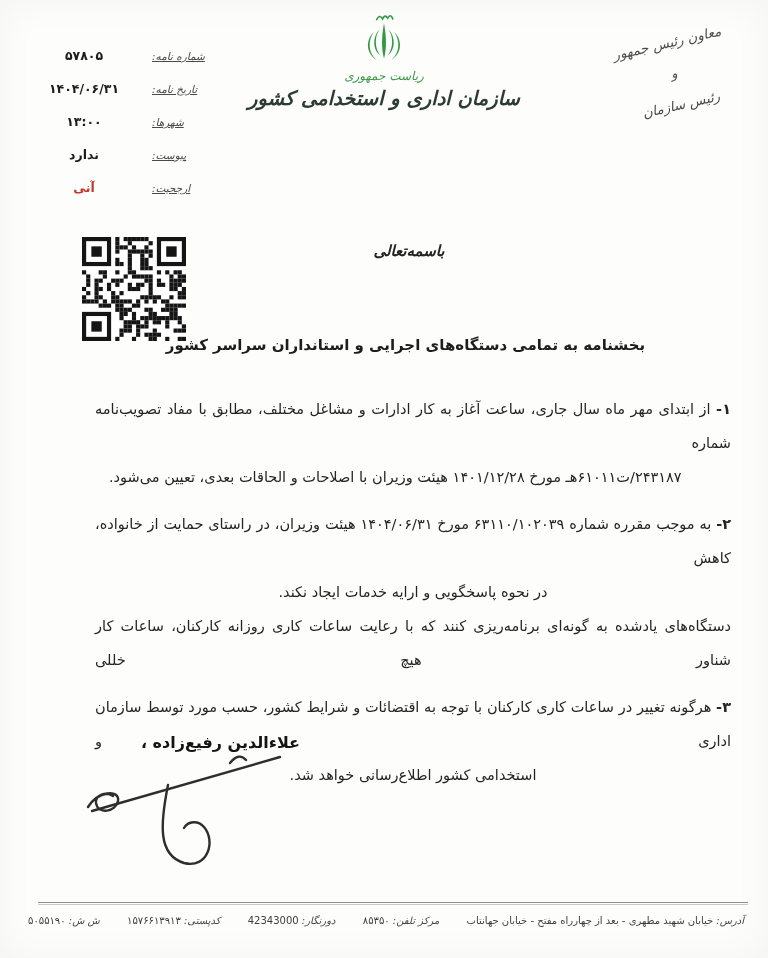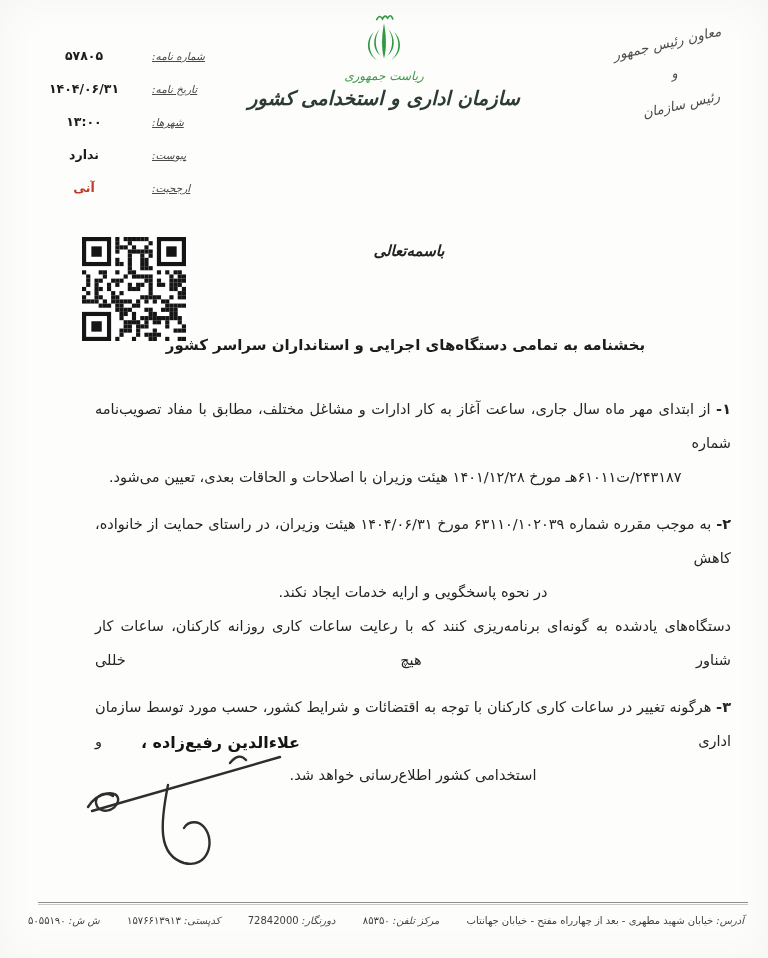"72842000" span.f-value { text: 72842000 -> 42343000 }
